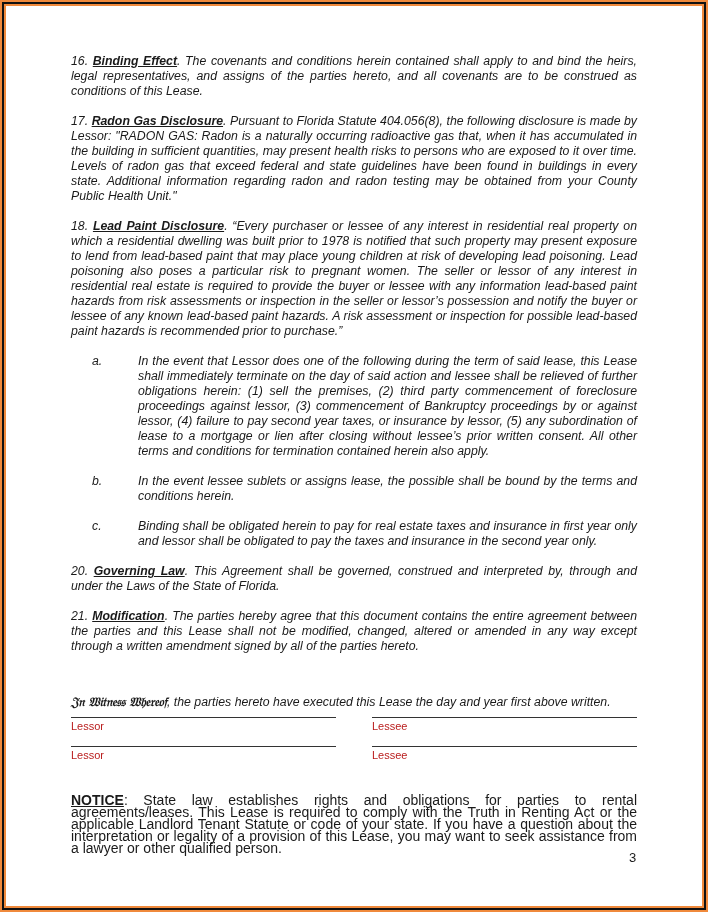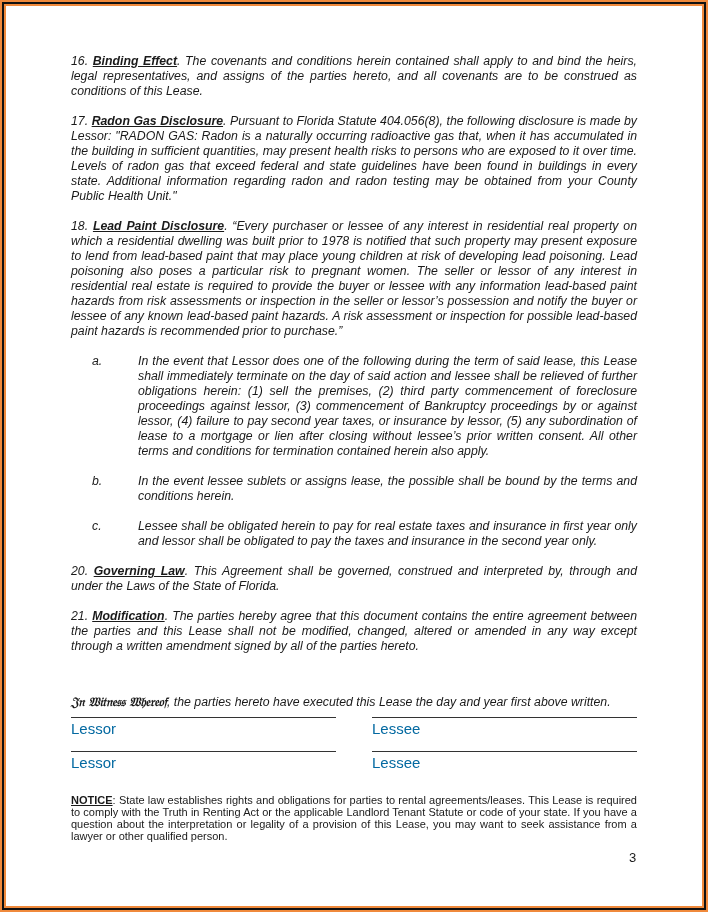"Lessee shall be obligated herein" span.txt { text: Lessee -> Binding }
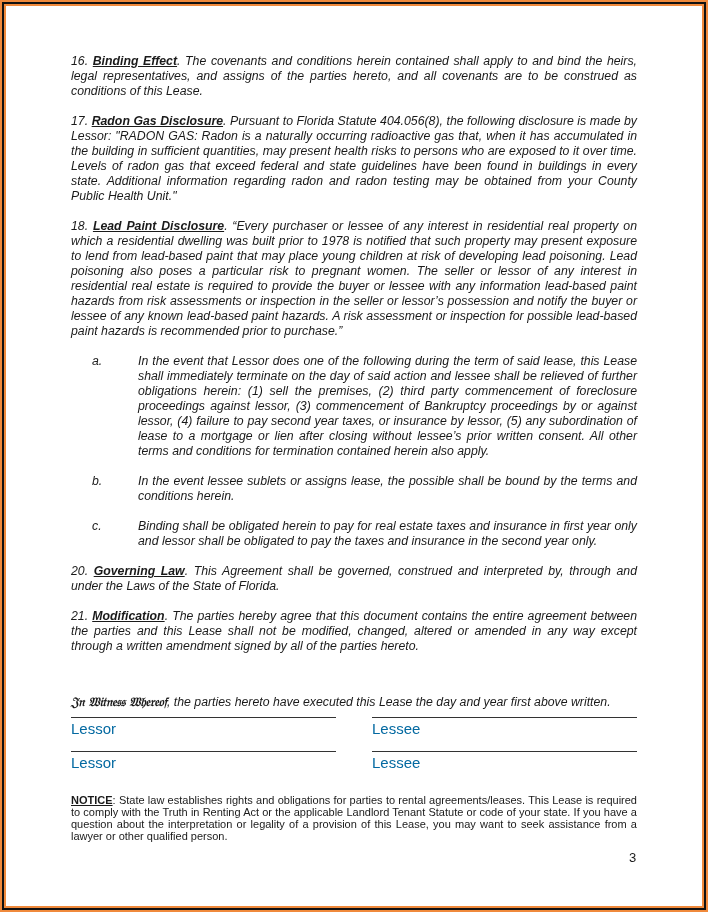"Lessor" .sig .role { color: #0369a1 -> #b91c1c; font-size: 15px -> 11px }
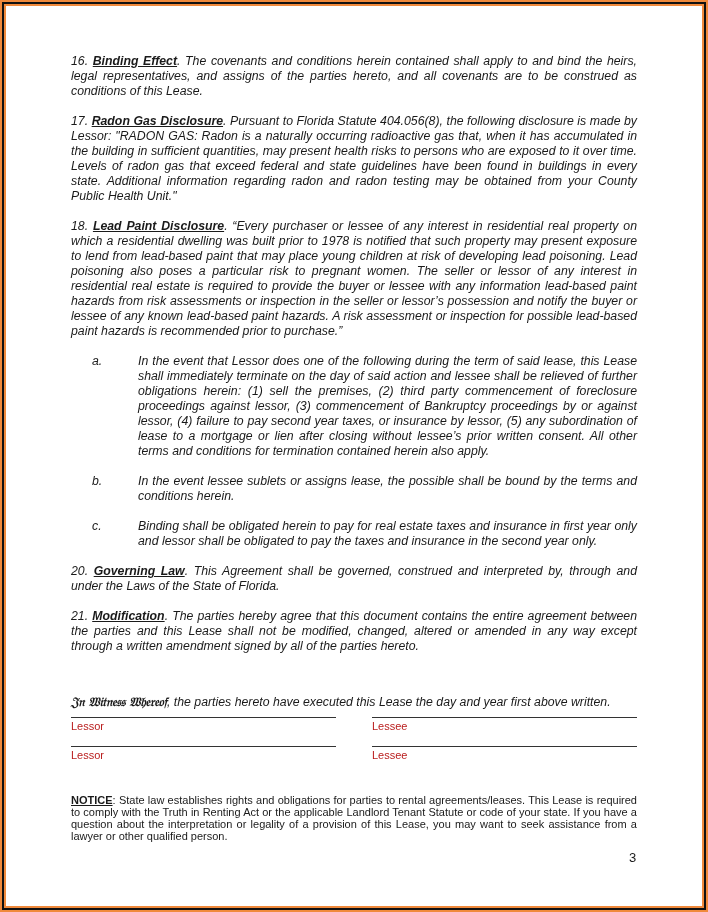"NOTICE: State law establishes rights" .notice { font-size: 11px -> 14px }
